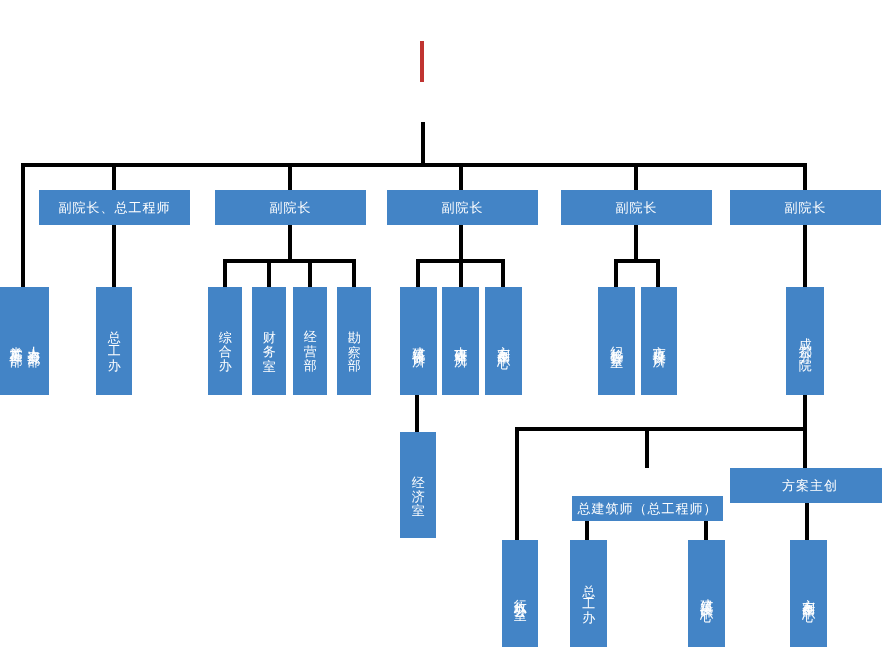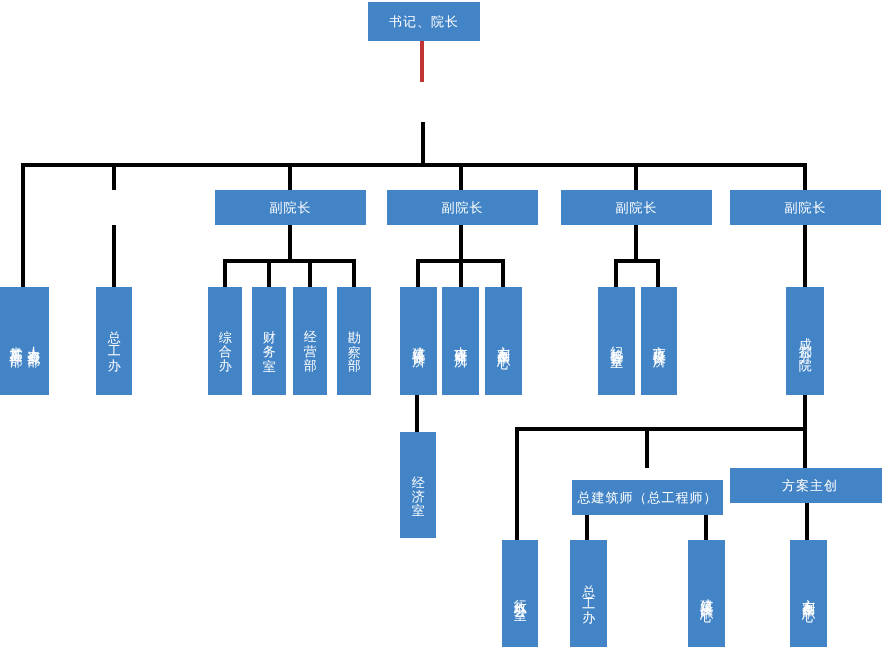"书记、院长" div.node { html: <div>书记、院长</div> -> none }
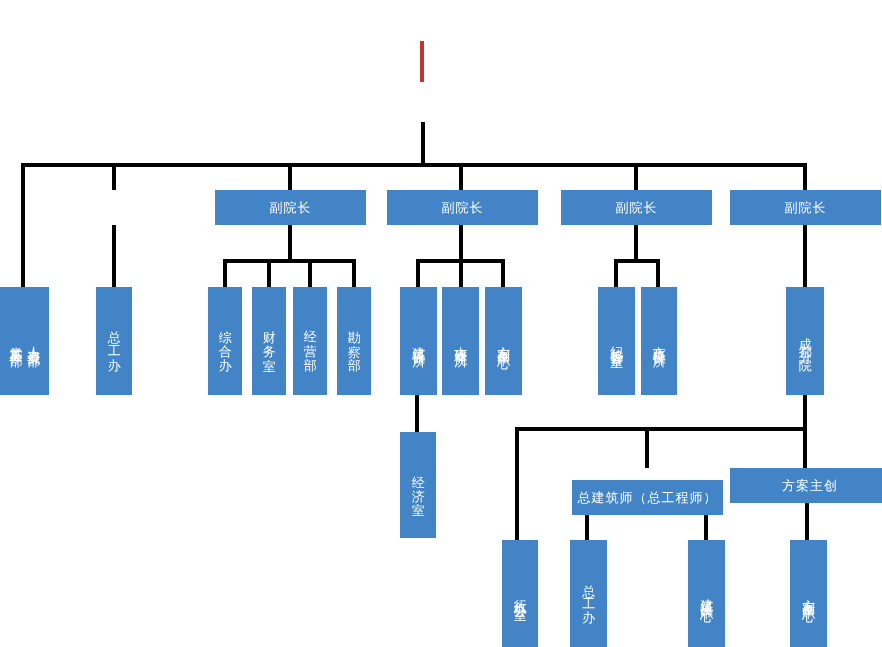"副院长、总工程师" div.node { html: none -> <div>副院长、总工程师</div> }
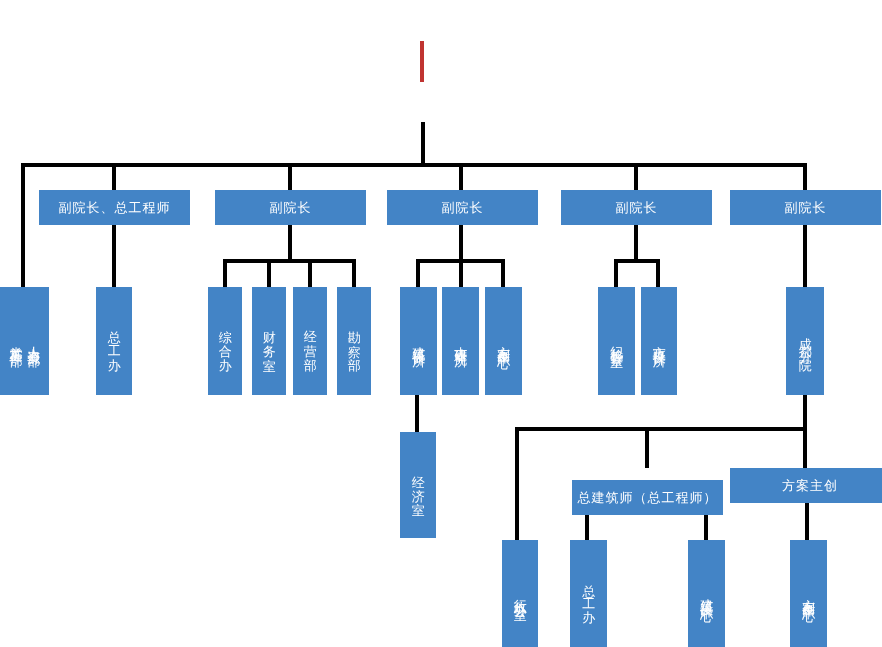"总建筑师（总工程师）" div.node { height: 35px -> 25px; top: 480px -> 496px }
